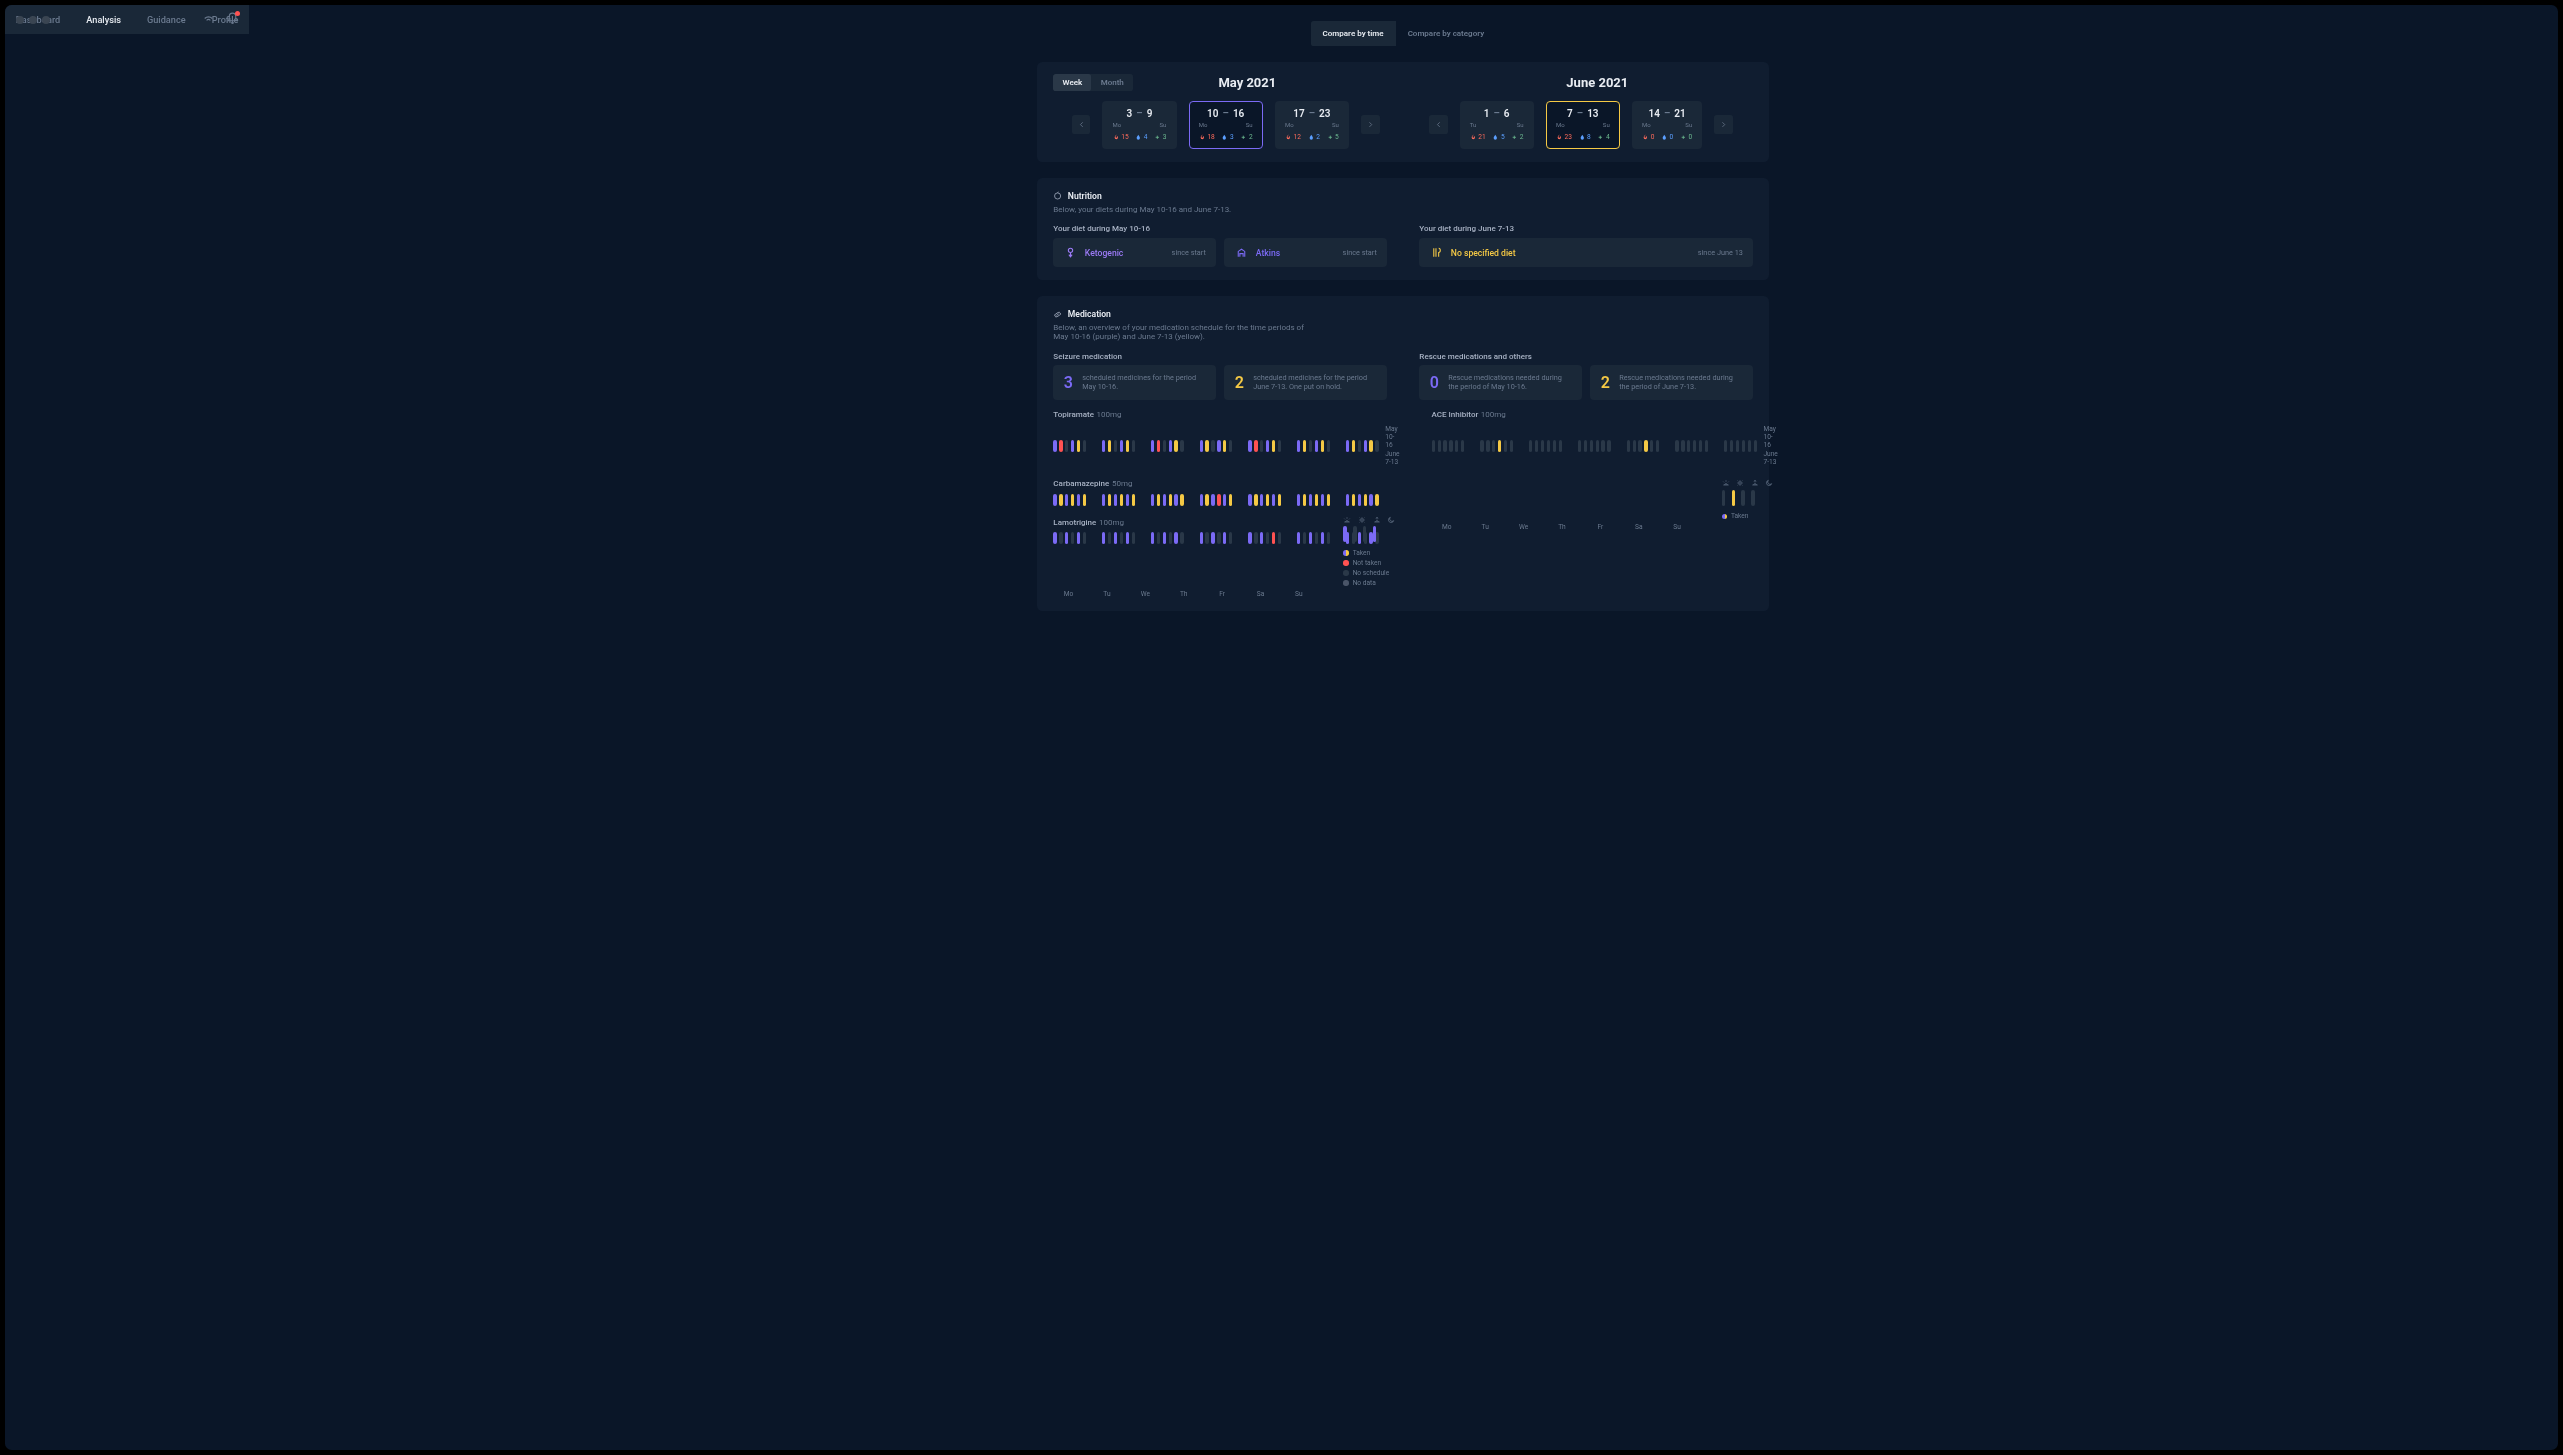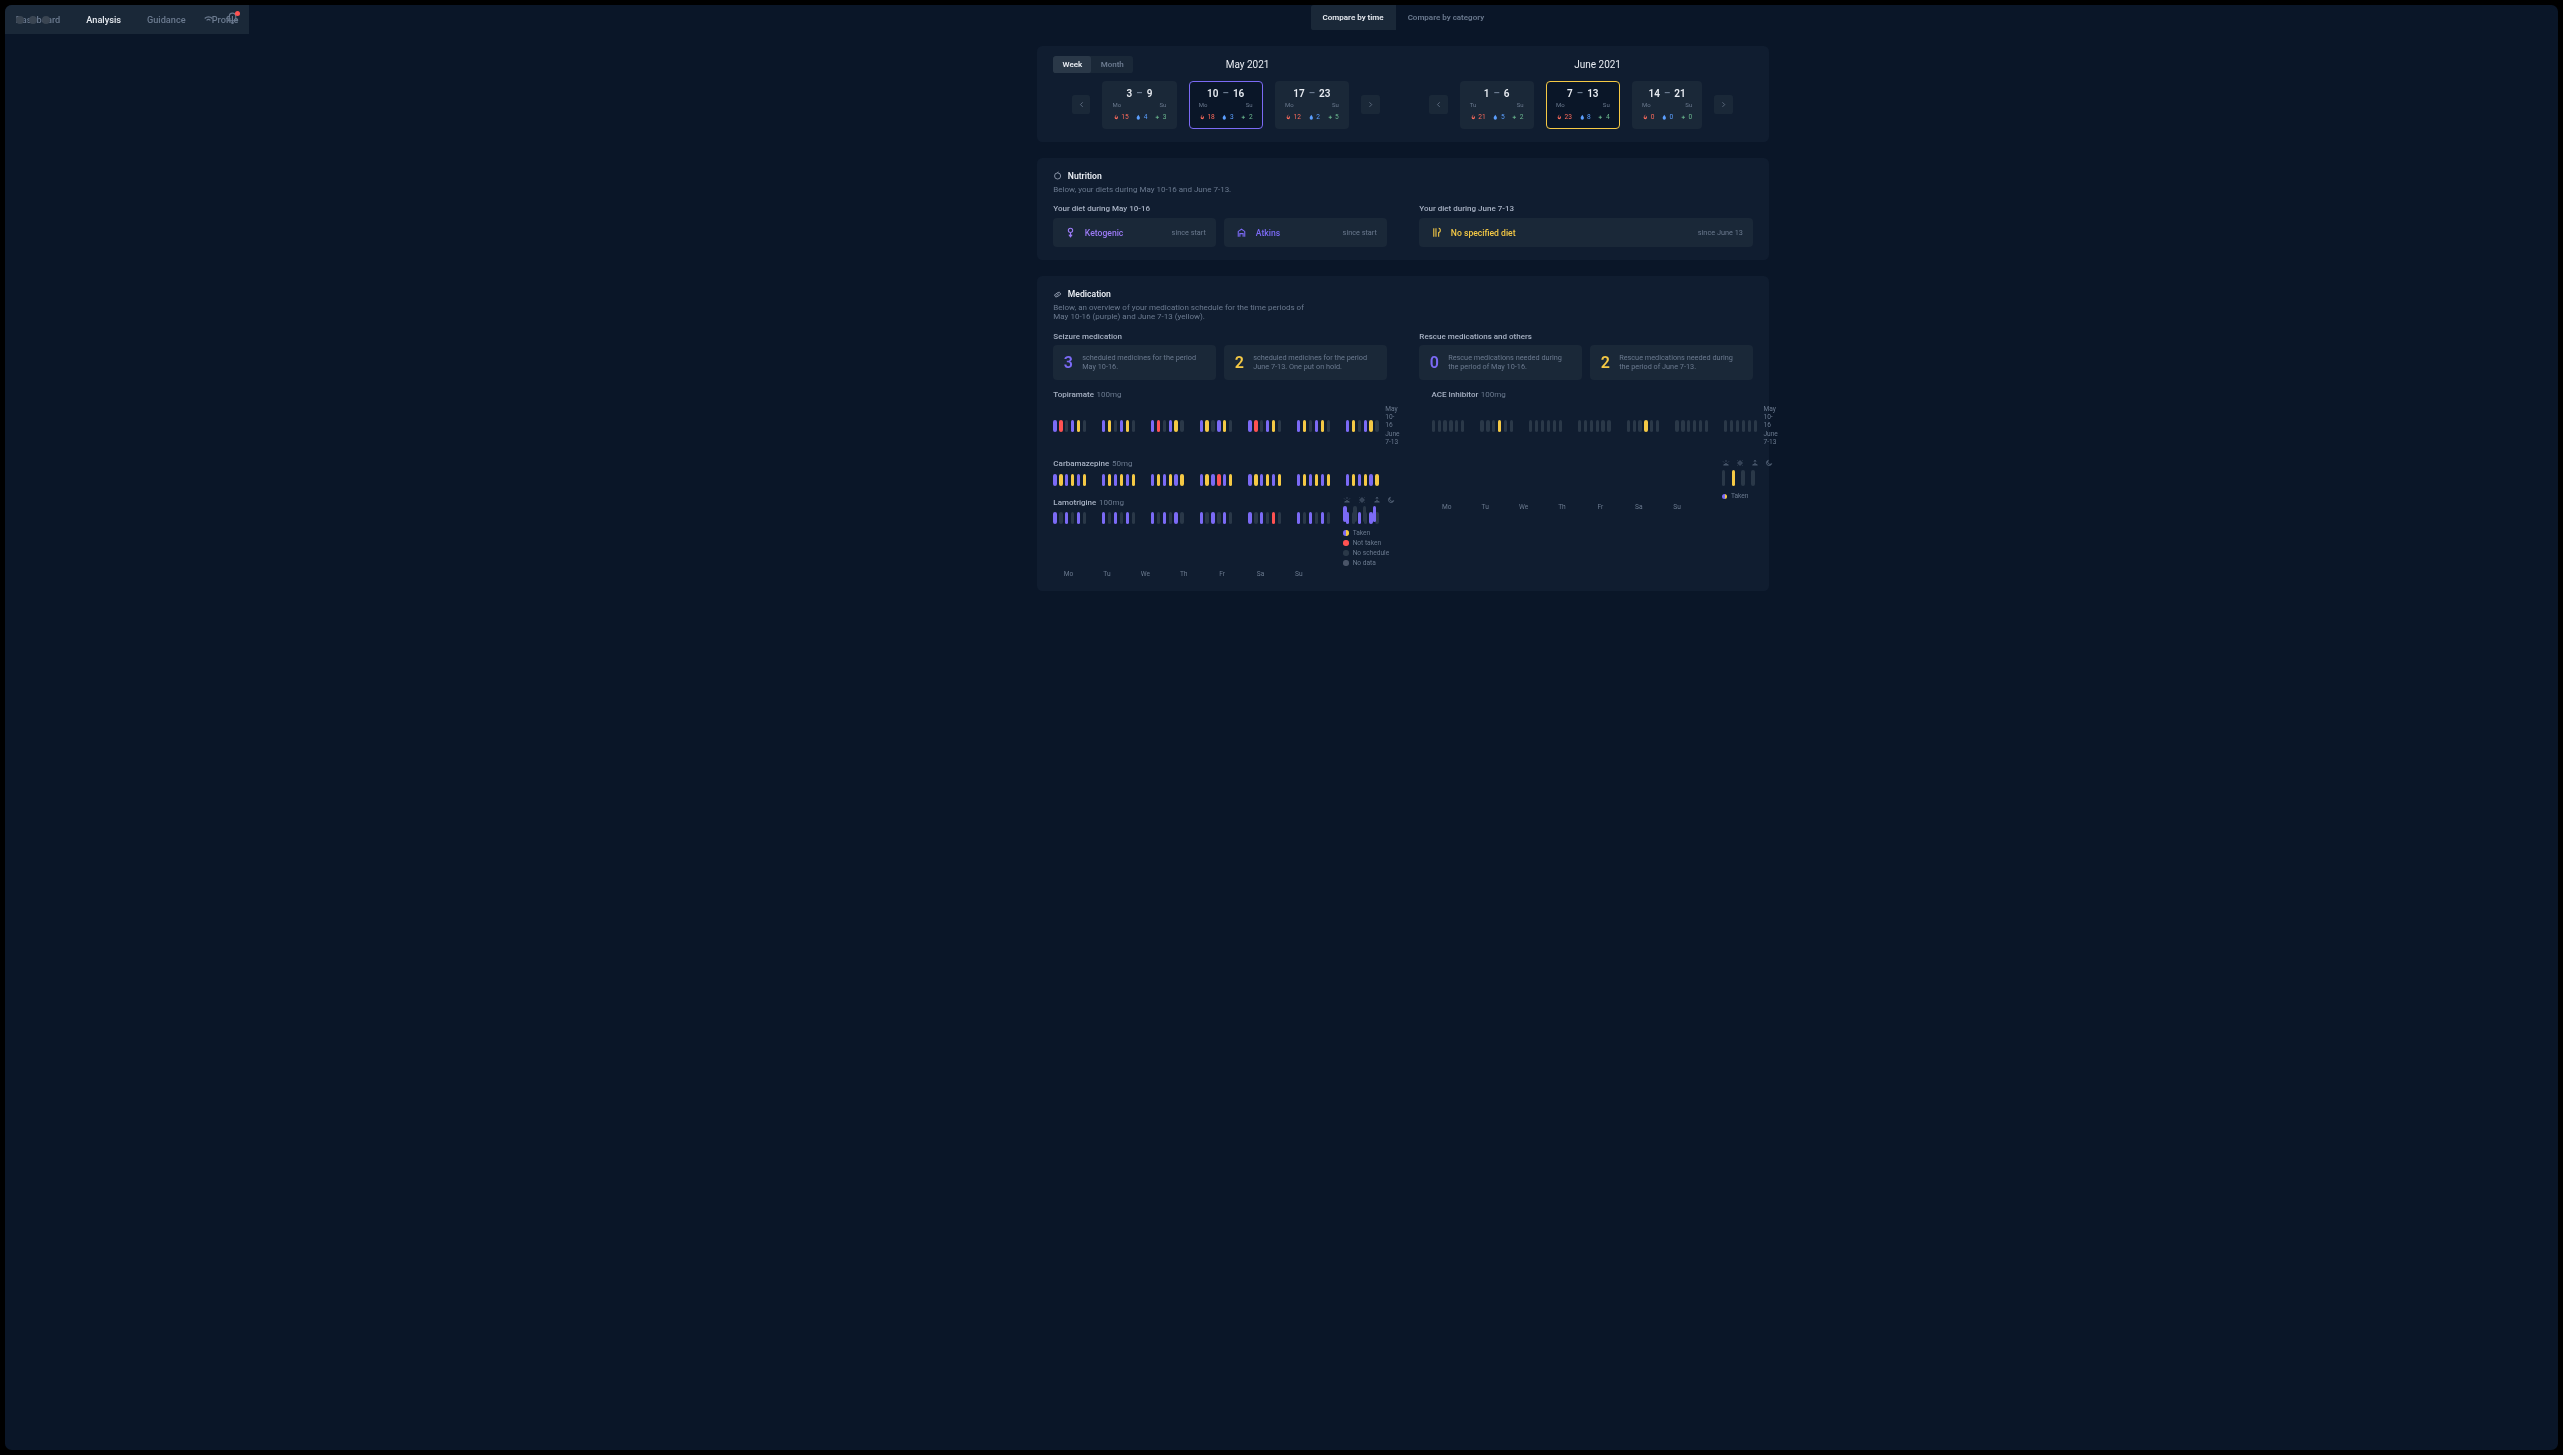"Compare by time" .content { padding: 0 0 -> 16px 0 }
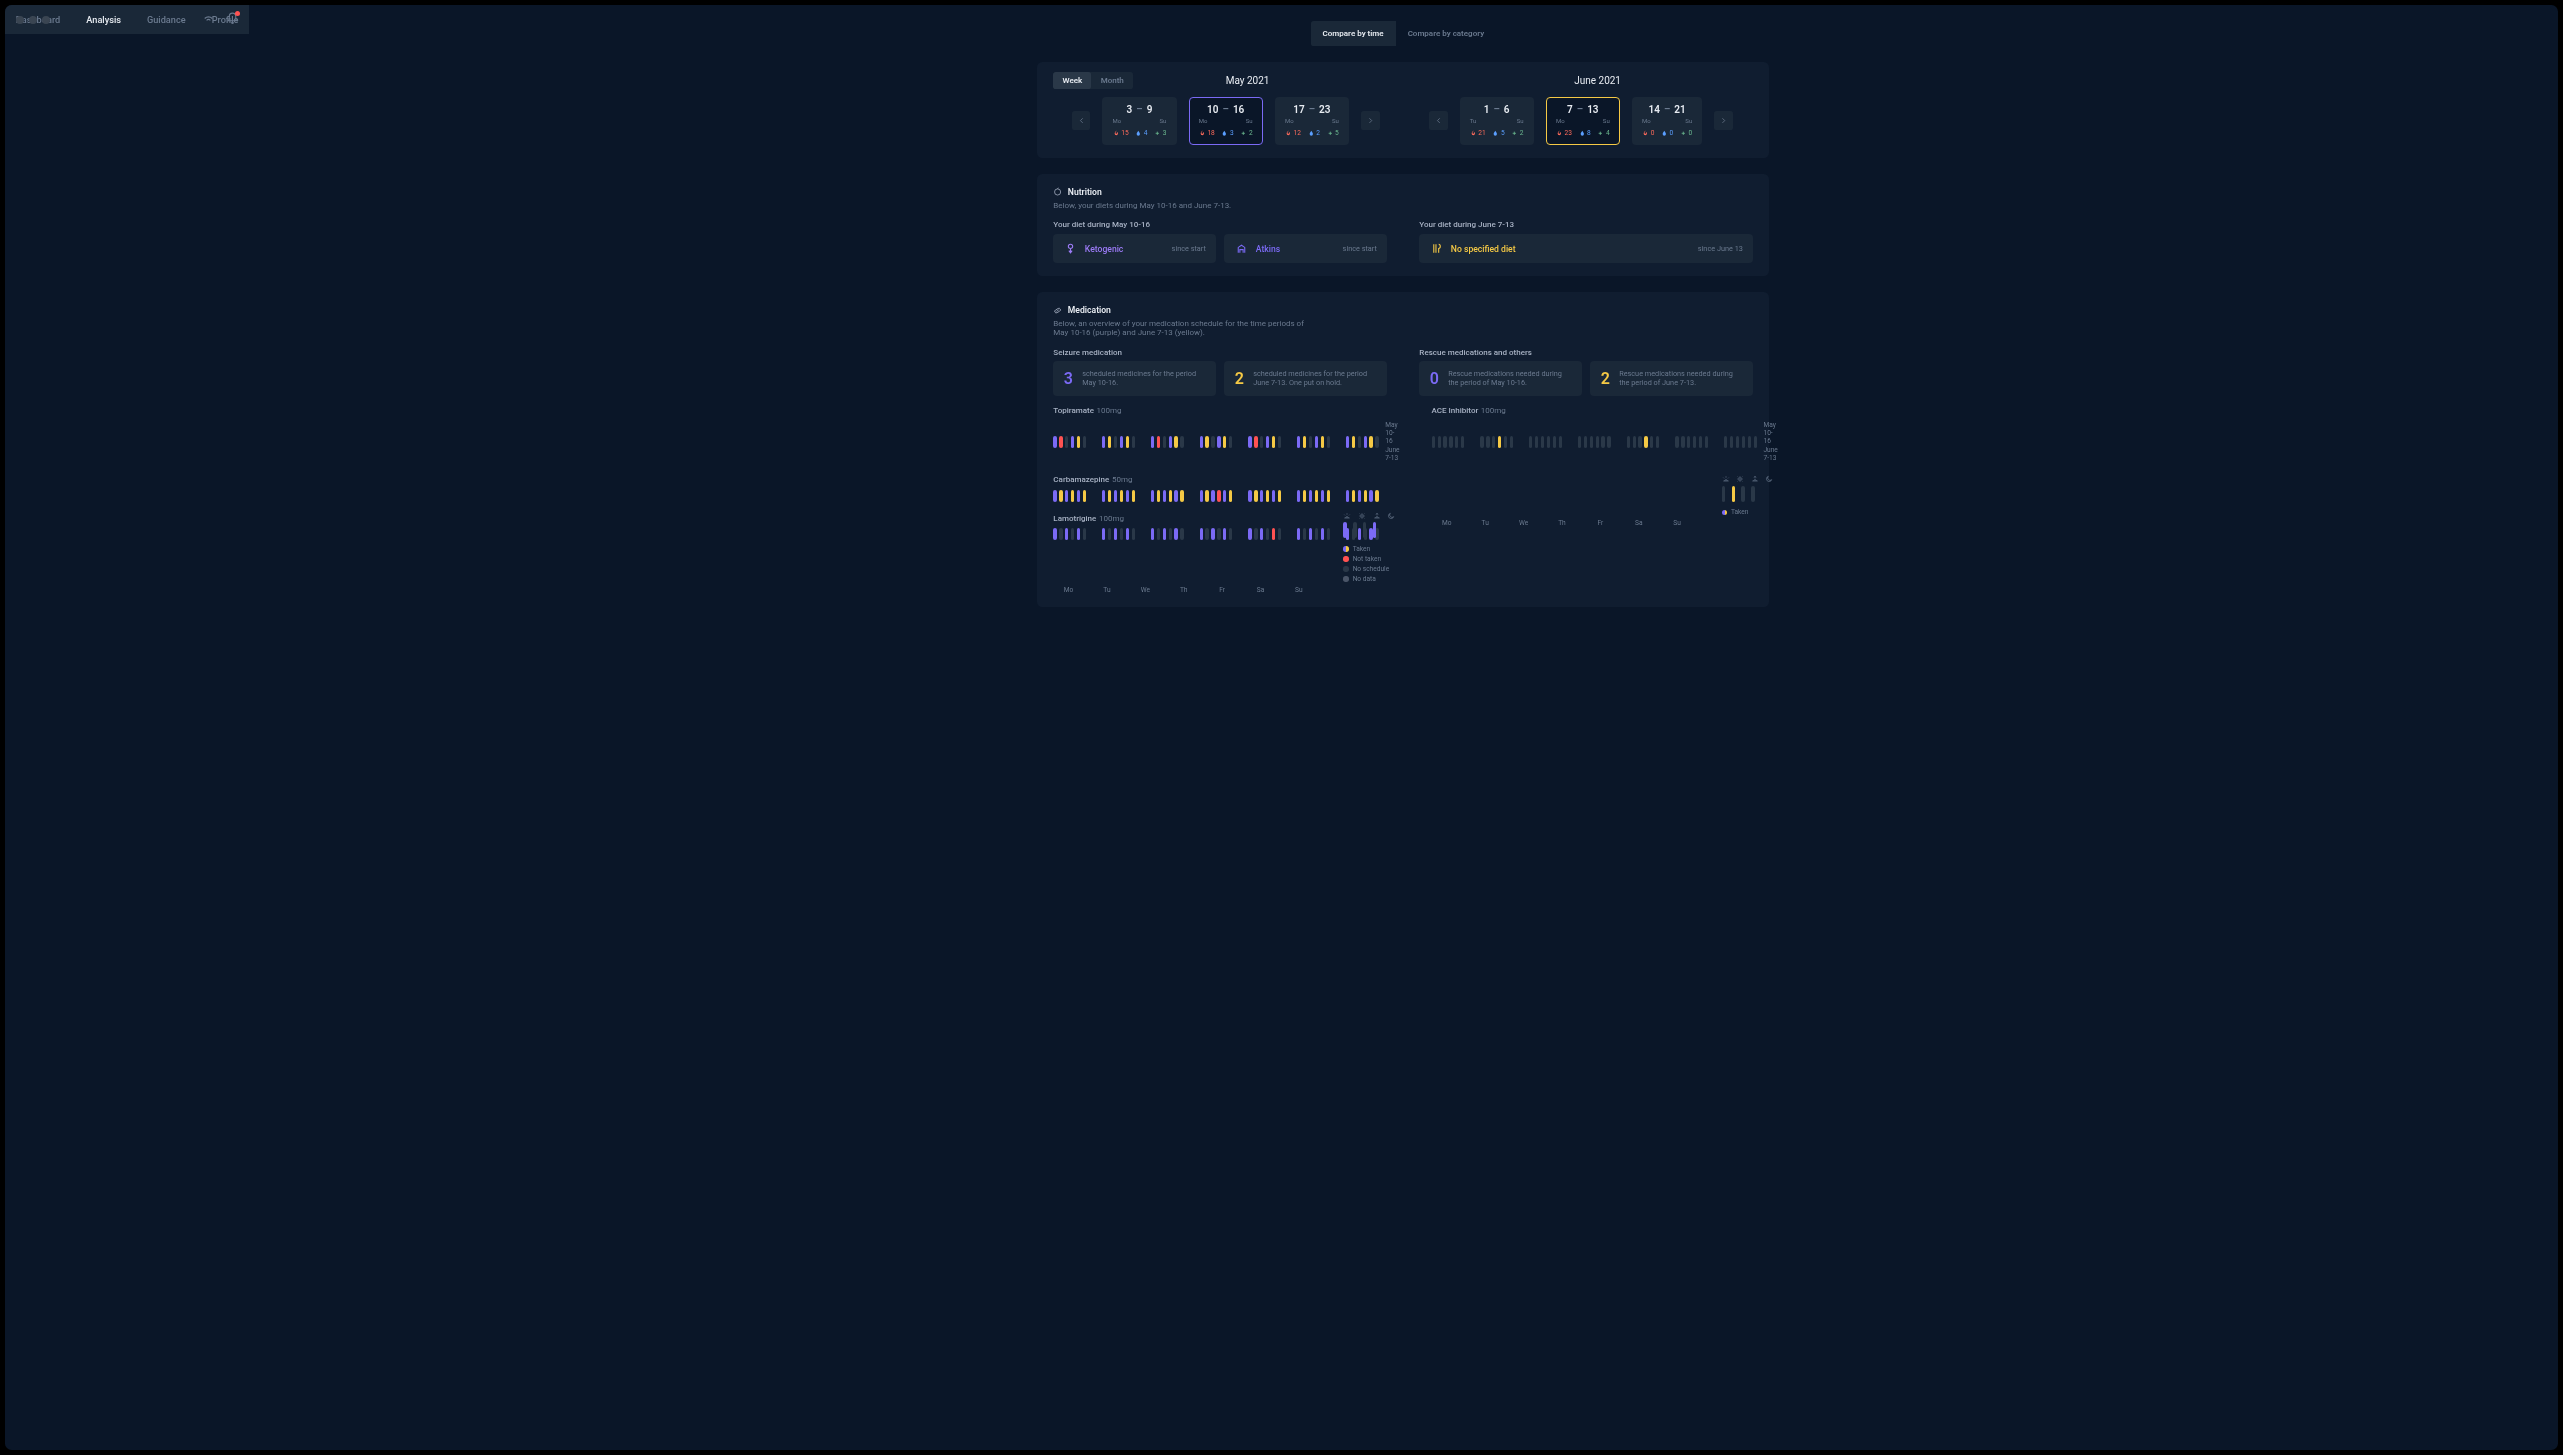"May 2021" .month-label { font-size: 10px -> 13px; font-weight: 400 -> 700 }
